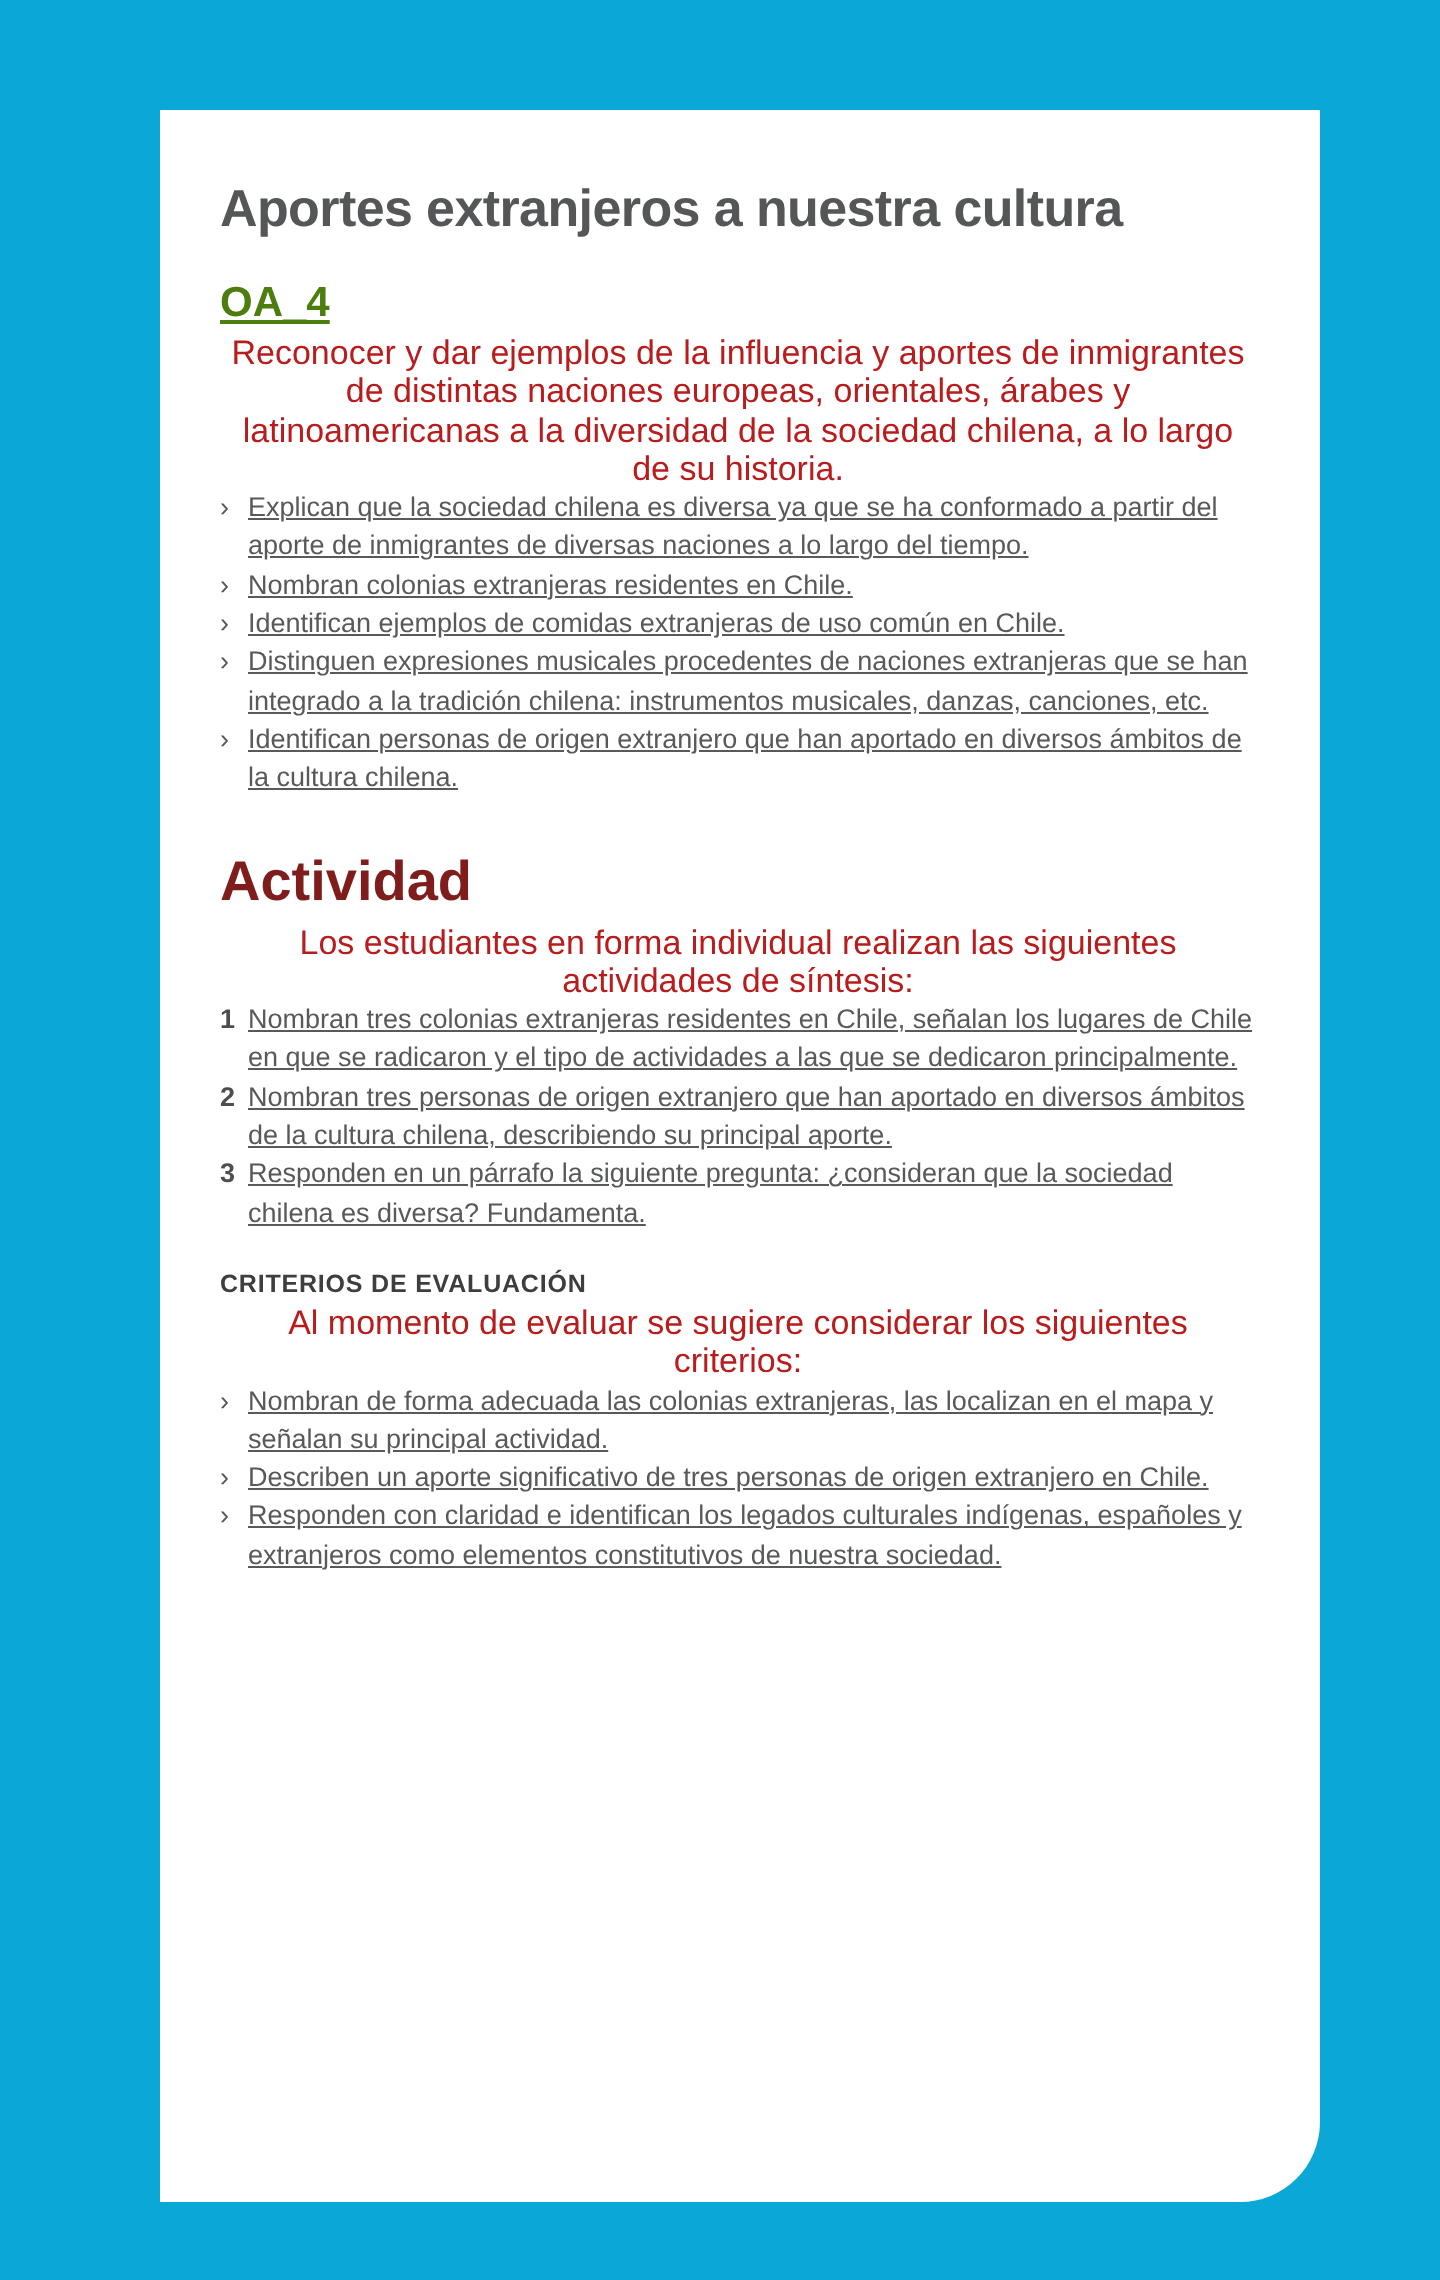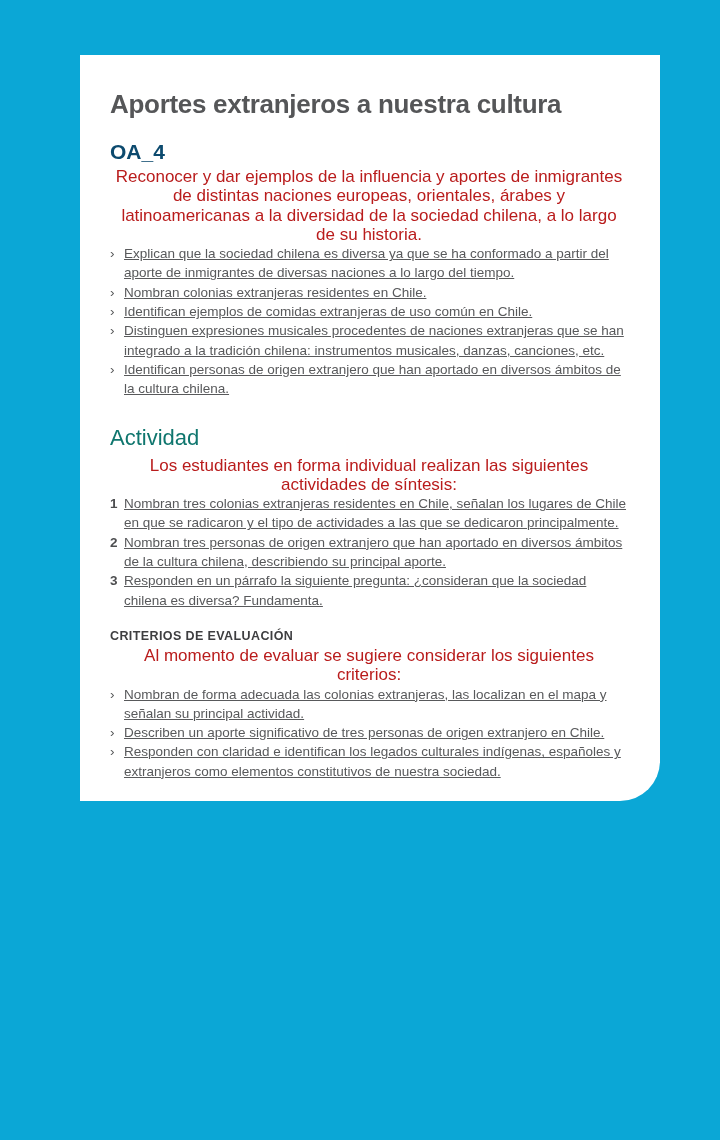"Aportes extranjeros a nuestra cultura" .card { height: 746px -> 1046px }
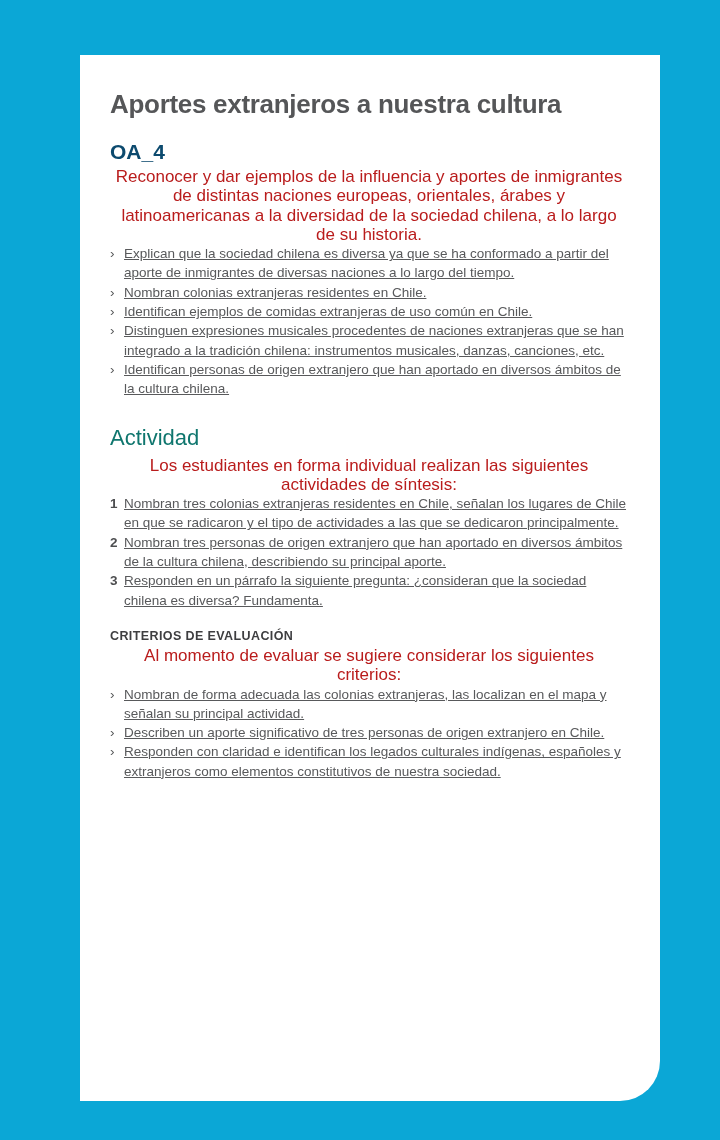"OA_4" .oa-heading { color: #0c4a6e -> #4d7c0f; text-decoration: none -> underline }
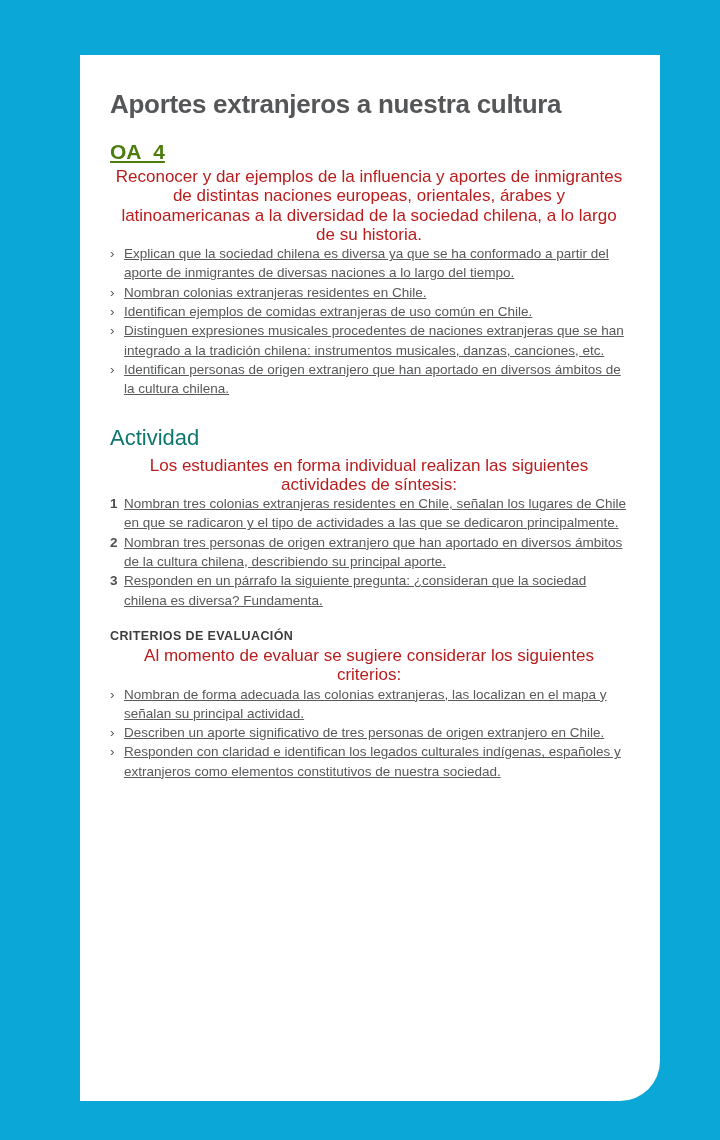"Actividad" .activity-heading { color: #0f766e -> #7f1d1d; font-size: 22px -> 28px; font-weight: normal -> bold }
